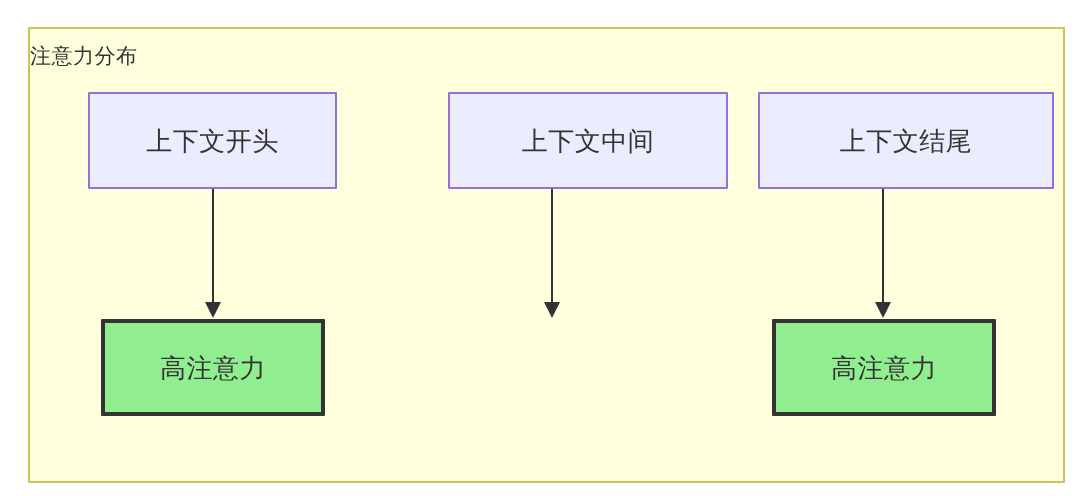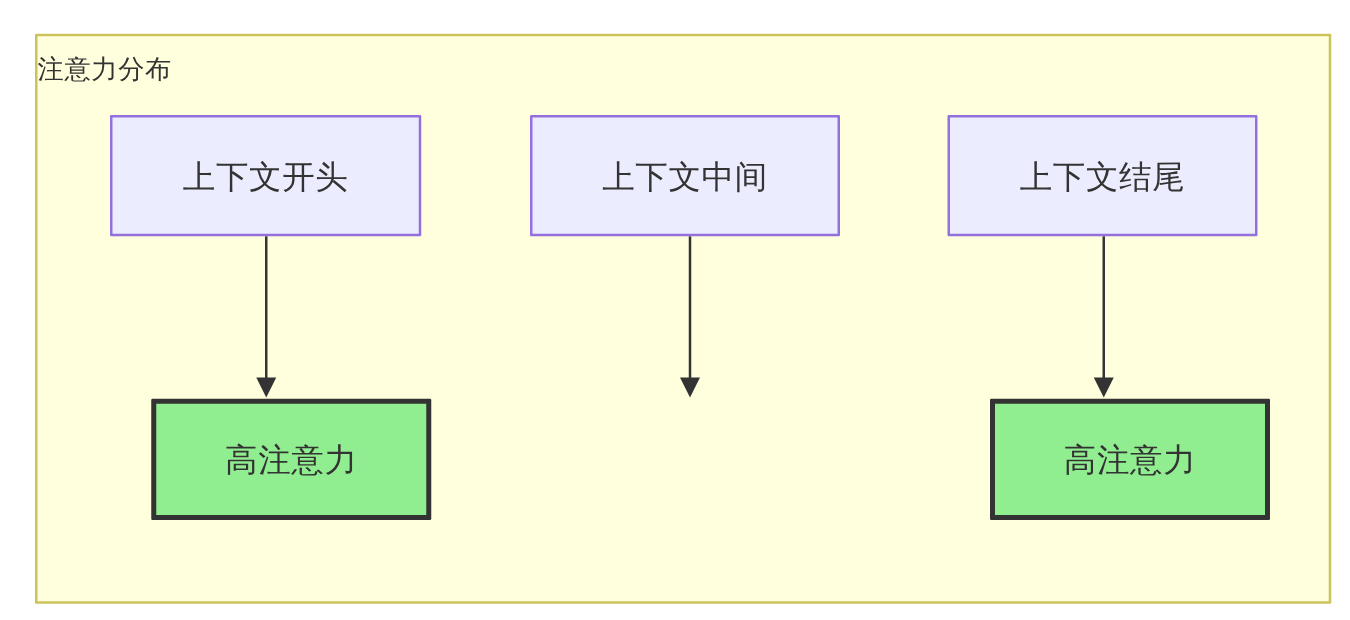"上下文中间" #node-ctx-mid { left: 424px -> 448px; width: 248px -> 280px }
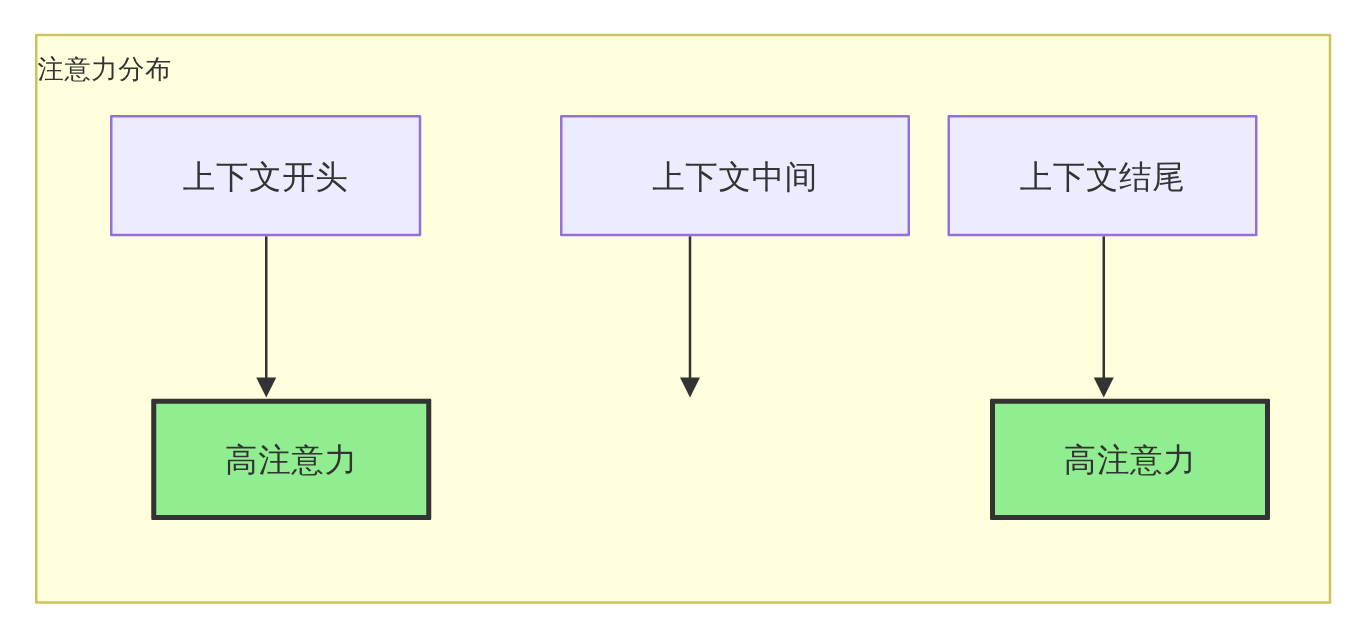"上下文结尾" #node-ctx-end { width: 248px -> 296px }
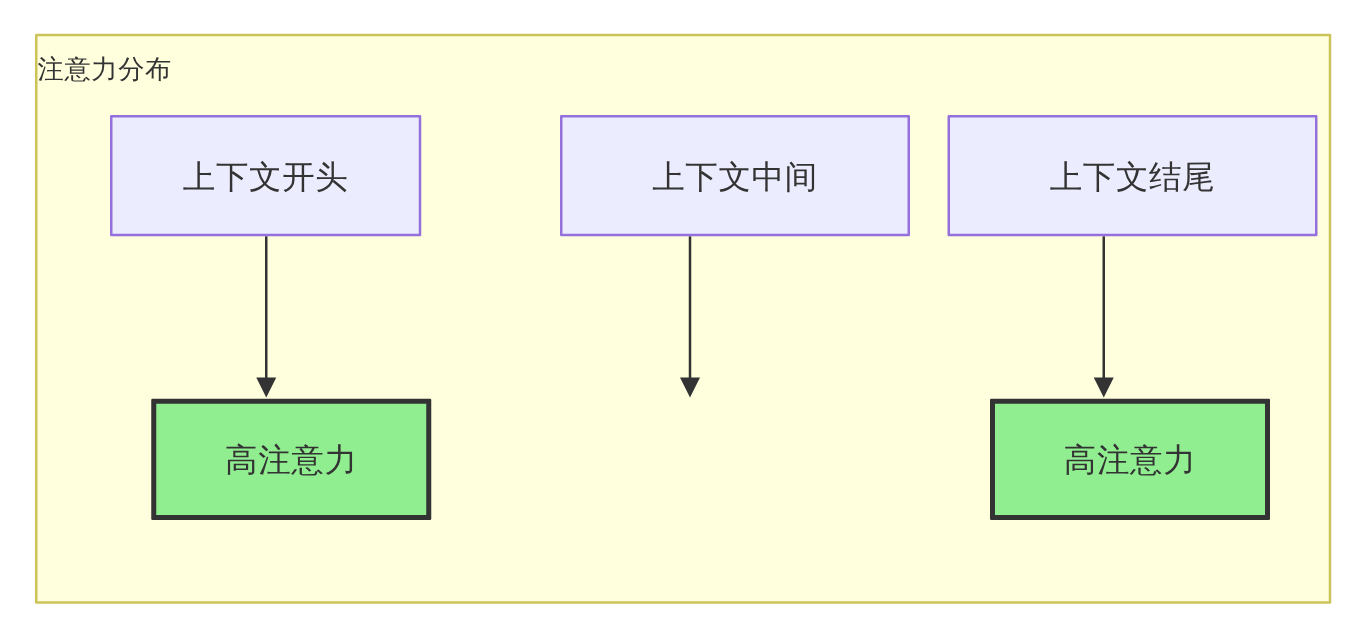"高注意力" .node.attn.high { margin-left: 20px -> none }
